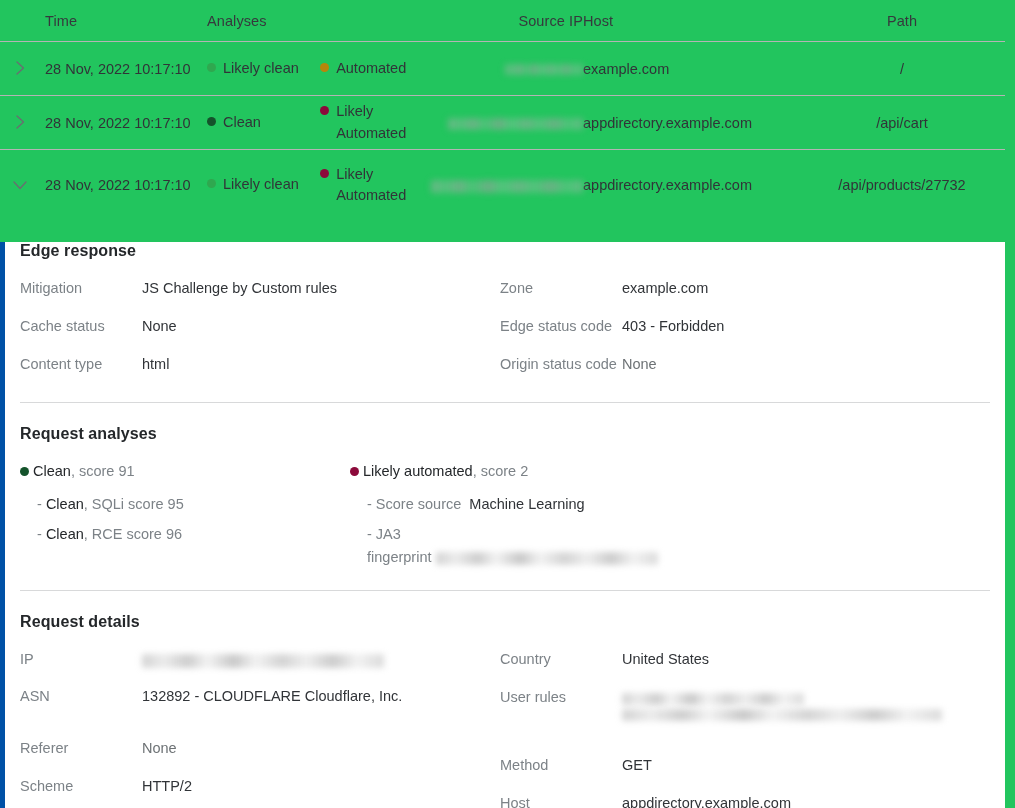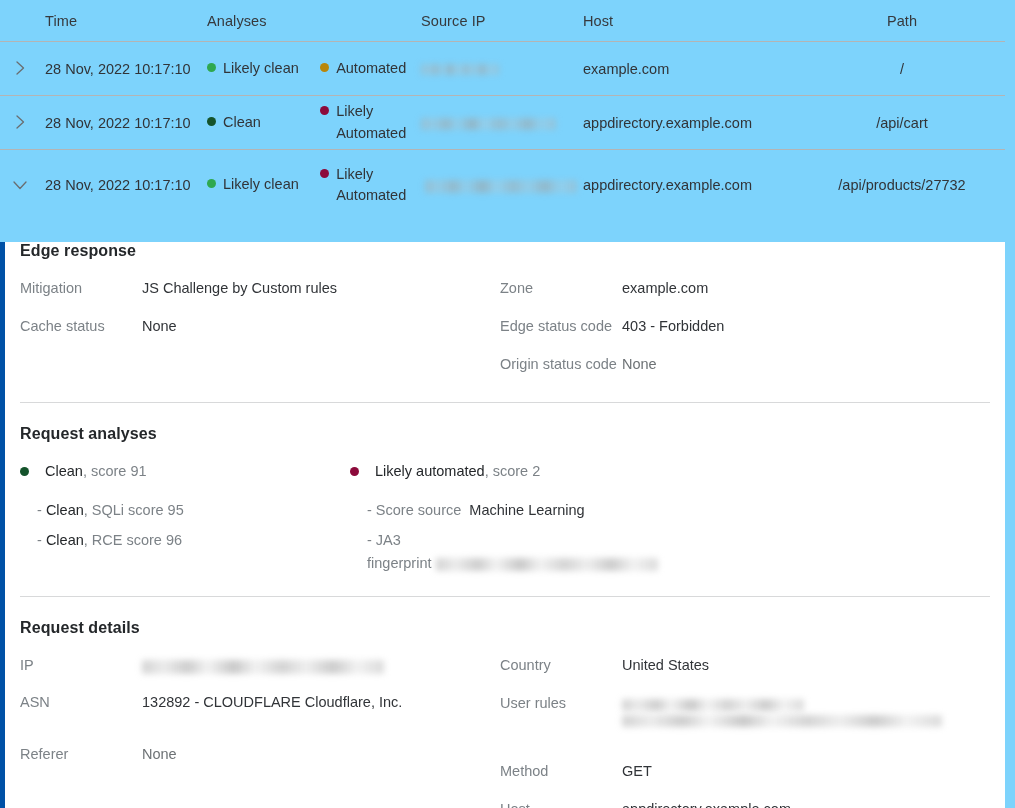"Time" .screen { background: #7dd3fc -> #22c55e }
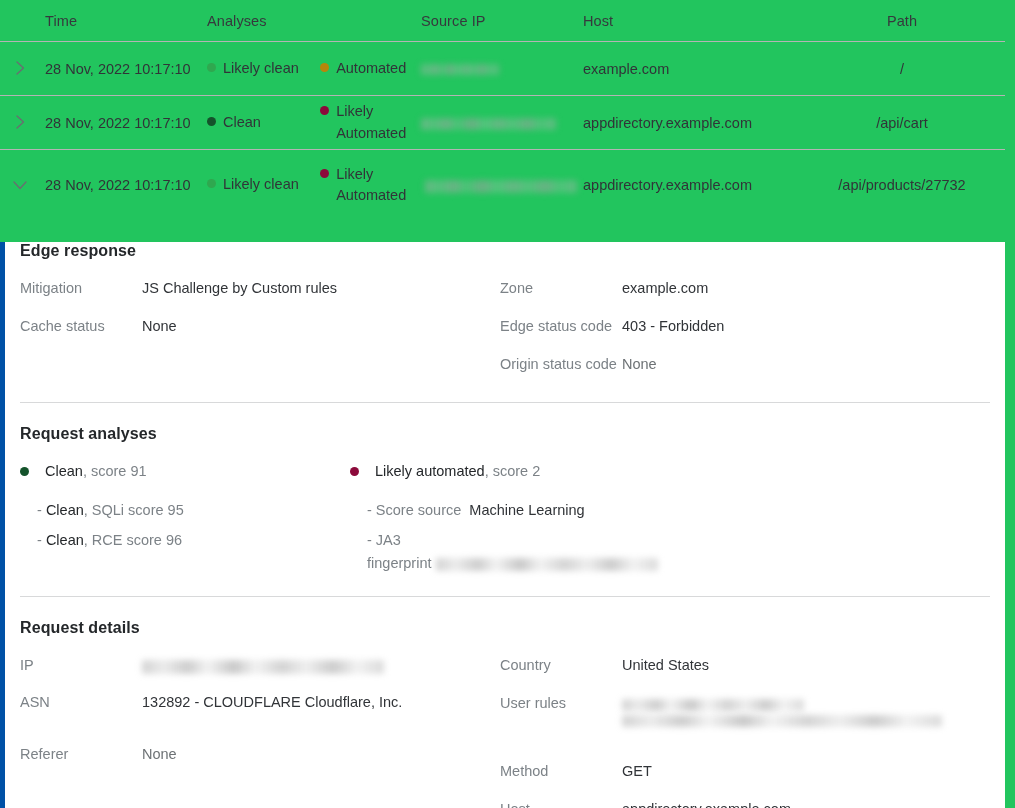"Source IP" .col-ip { text-align: none -> right }
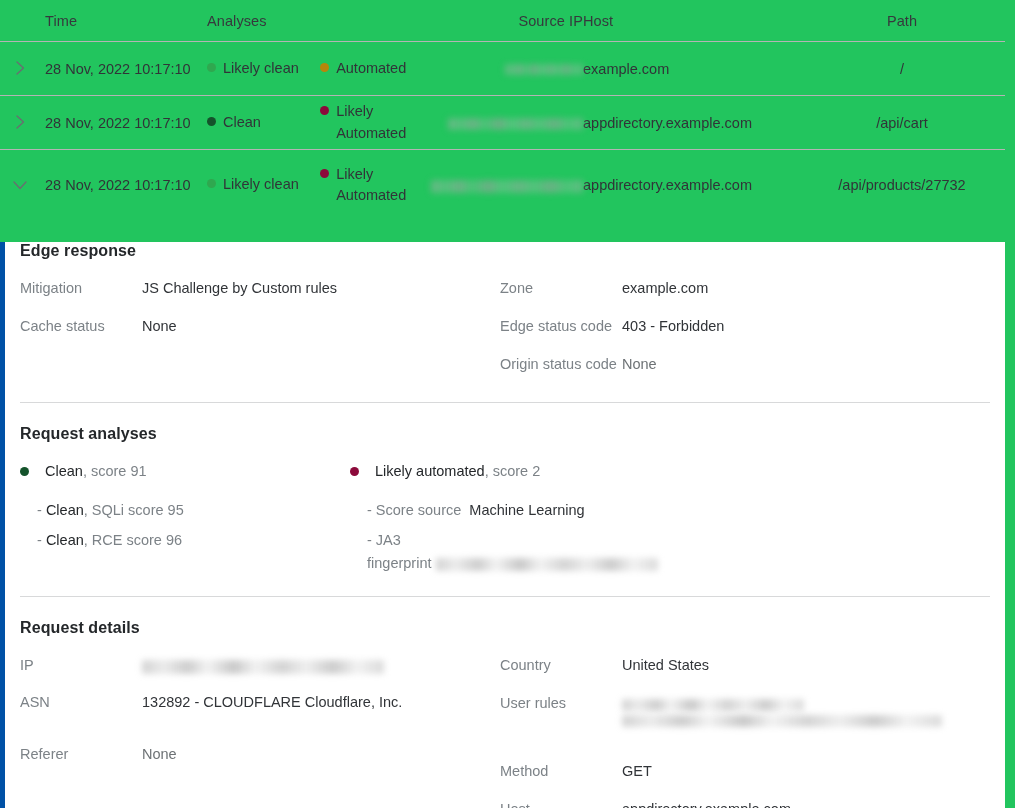"Content type" div.frow { html: none -> <div> <div>Content type</div> <div>html</div> </div> }
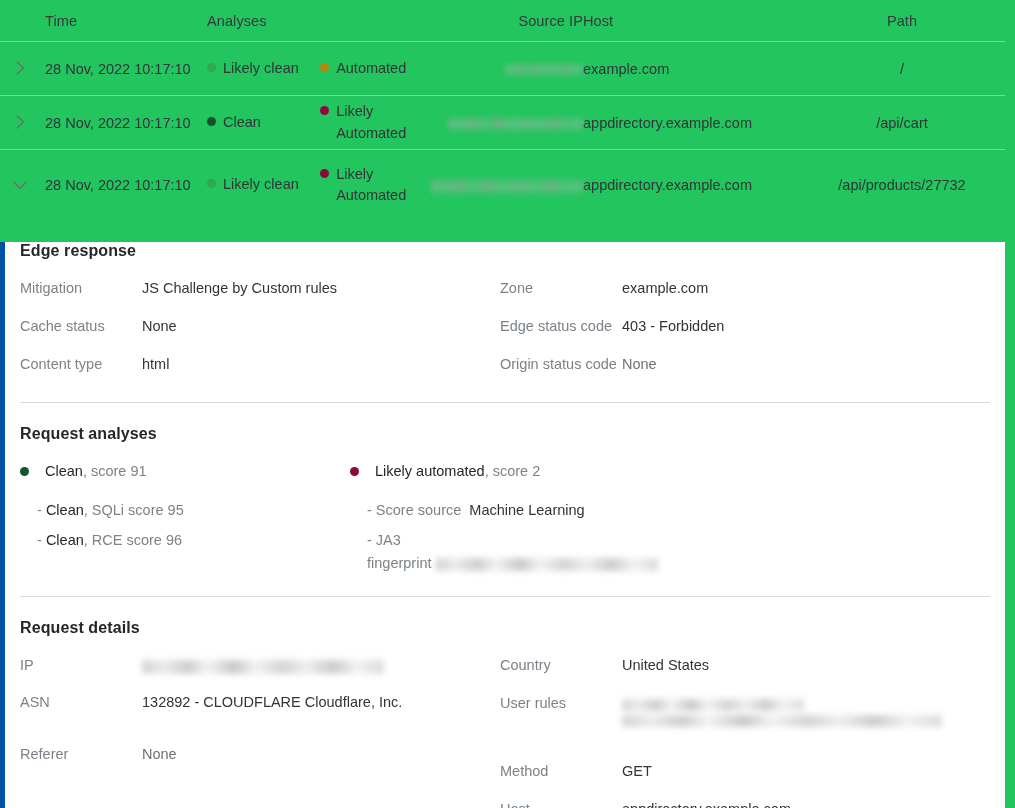"Clean, score 91" .ra-head { gap: 16px -> 4px; margin-bottom: 20px -> 14px }
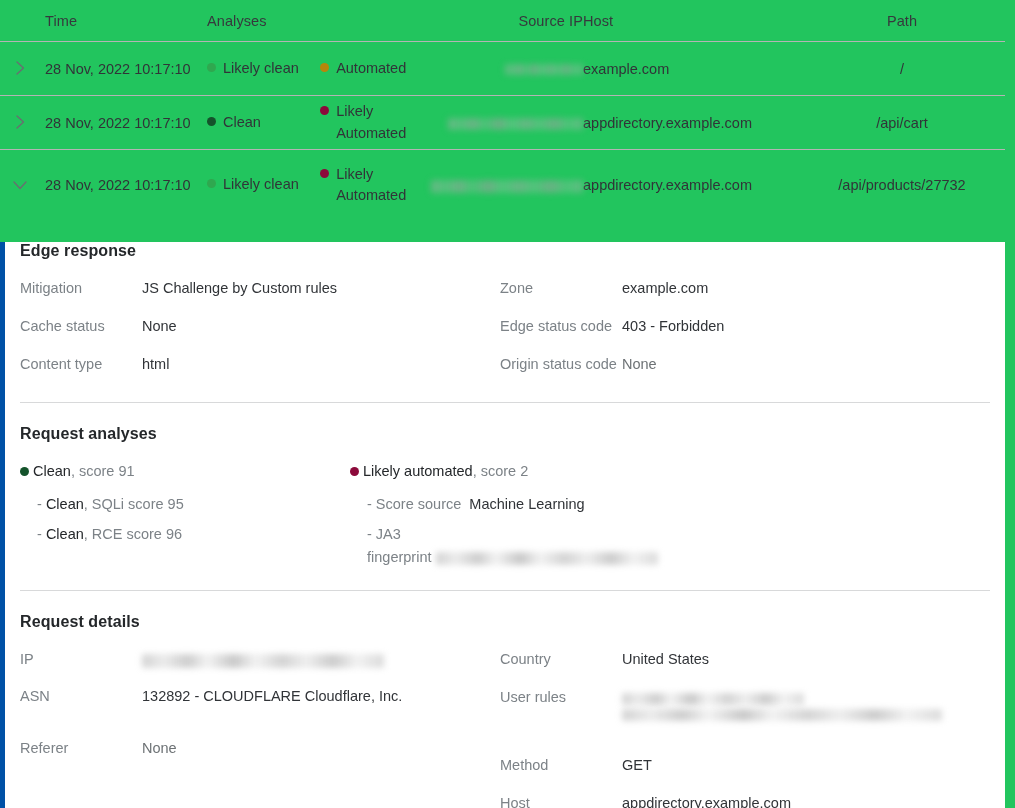"Scheme" div.frow { html: none -> <div> <div>Scheme</div> <div>HTTP/2</div> </div> }
